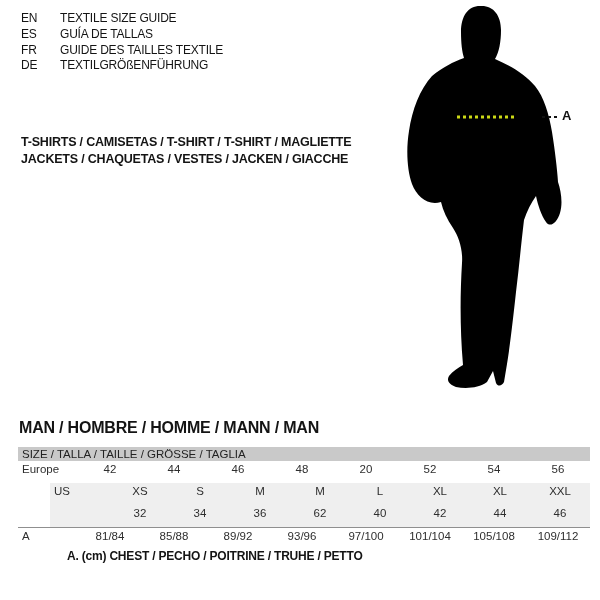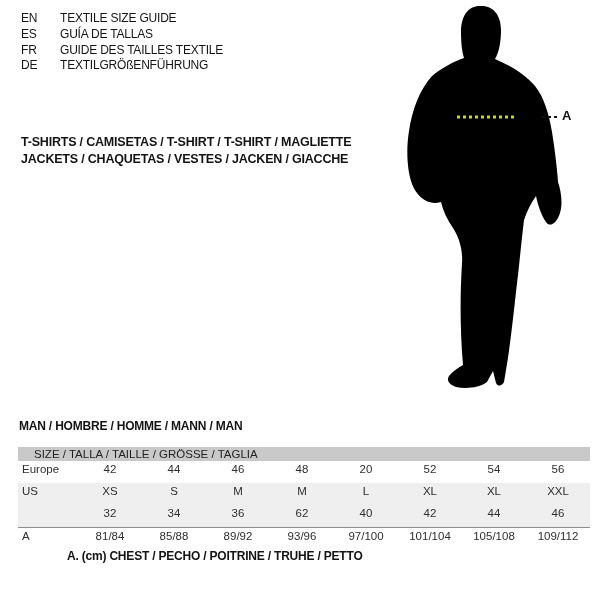"MAN / HOMBRE / HOMME" .man-heading { font-size: 12px -> 16px }
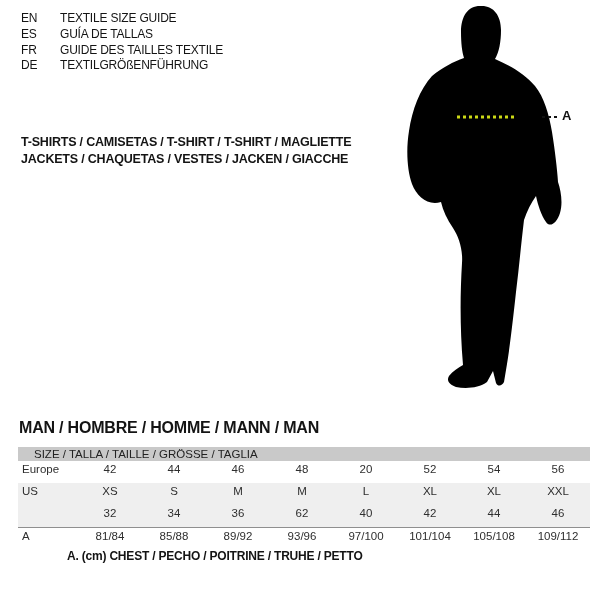"SIZE / TALLA / TAILLE" .table-header { padding-left: 16px -> 4px }
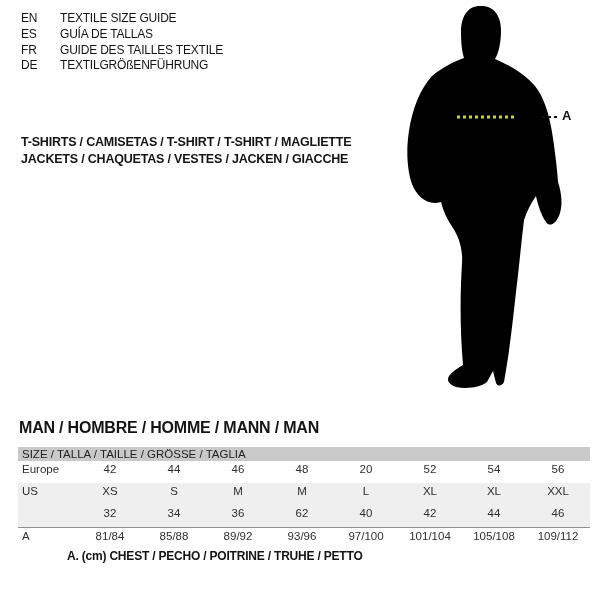"US" .t-row.alt { margin-left: none -> 32px }
